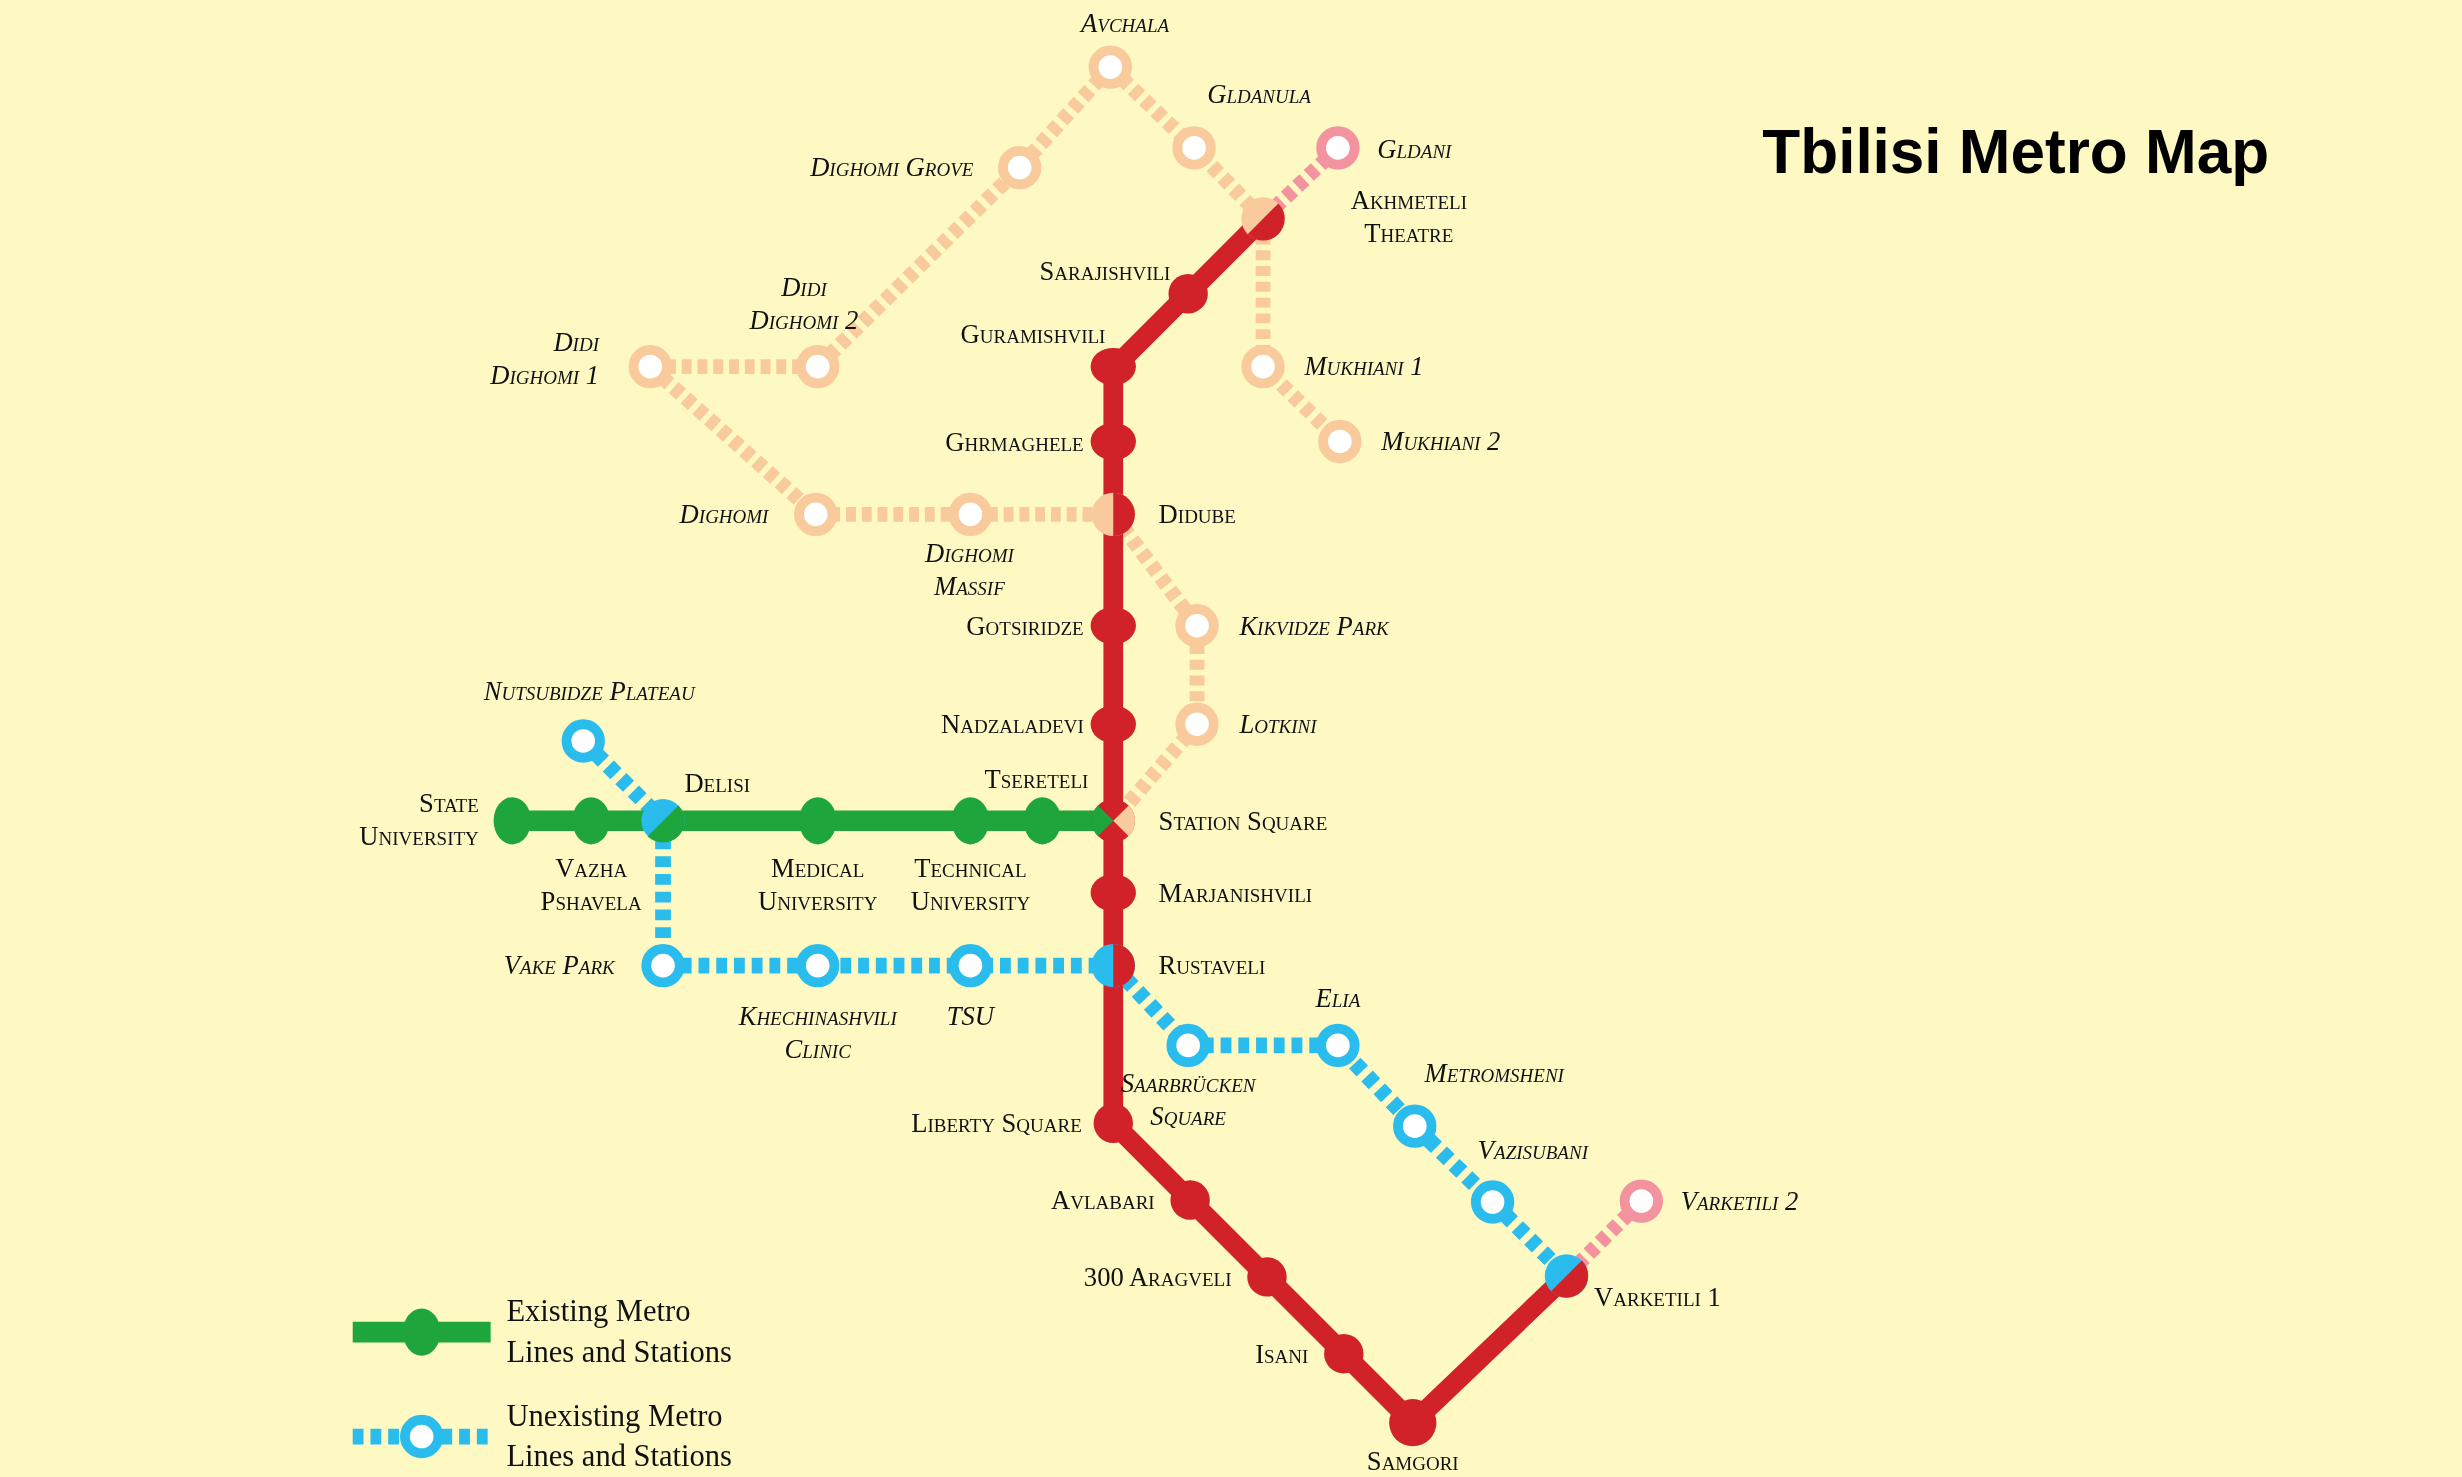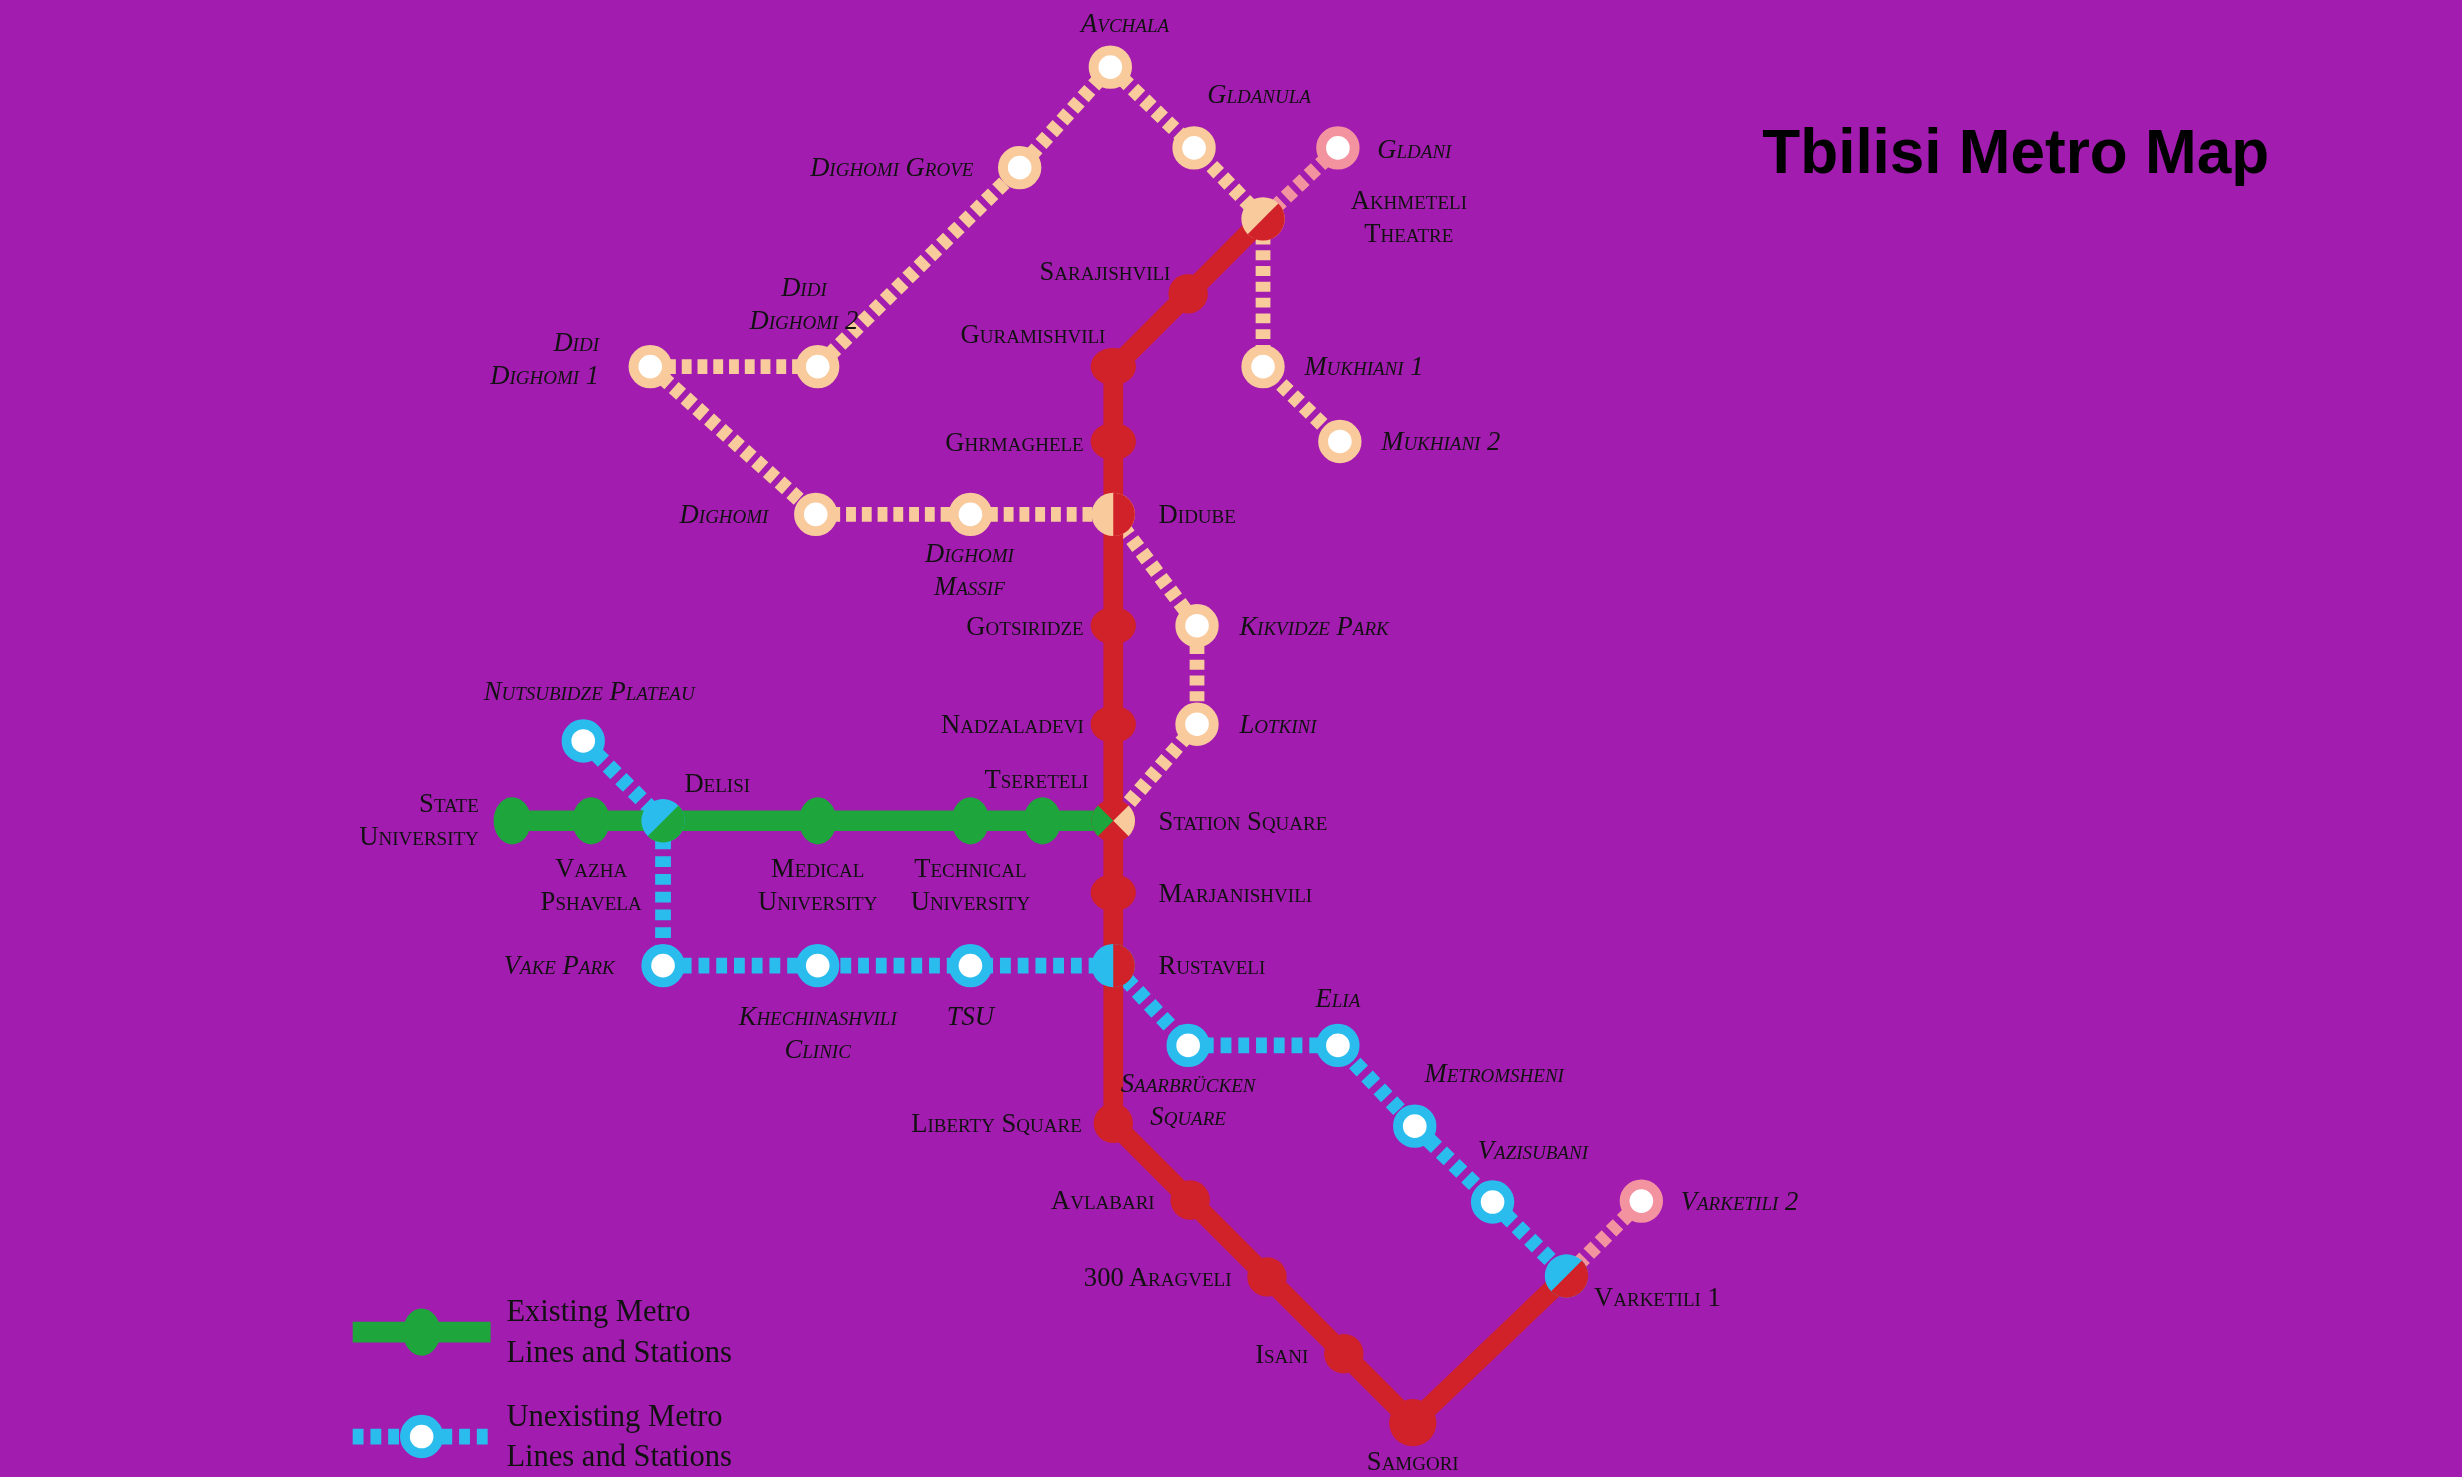"Avchala" .canvas { background: #a21caf -> #fef9c3 }
